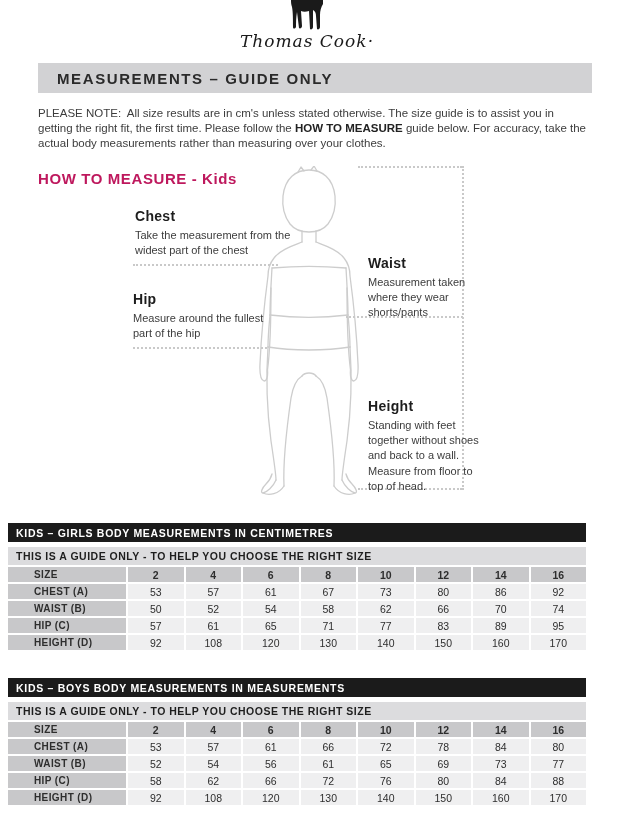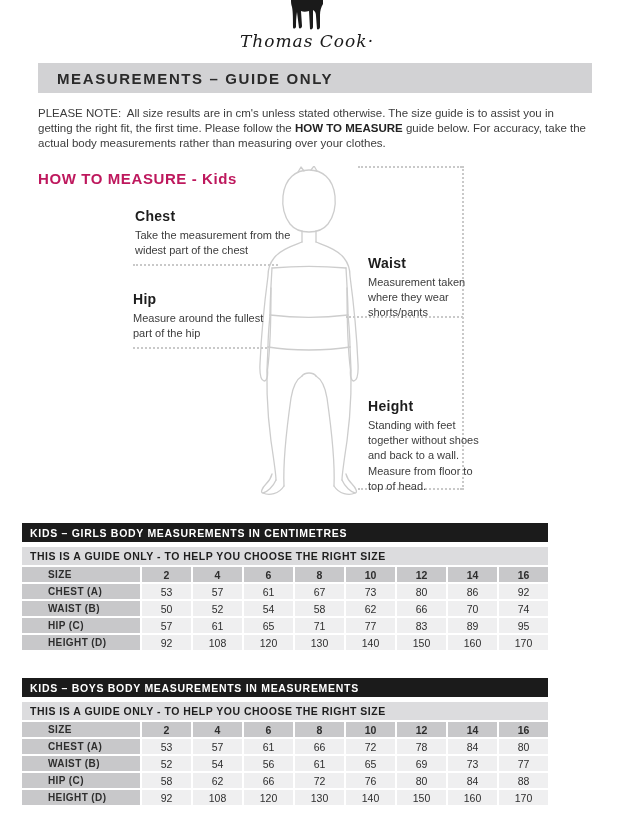"KIDS – GIRLS BODY MEASUREMENTS" .sizes-table { left: 22px -> 8px; width: 526px -> 578px }
